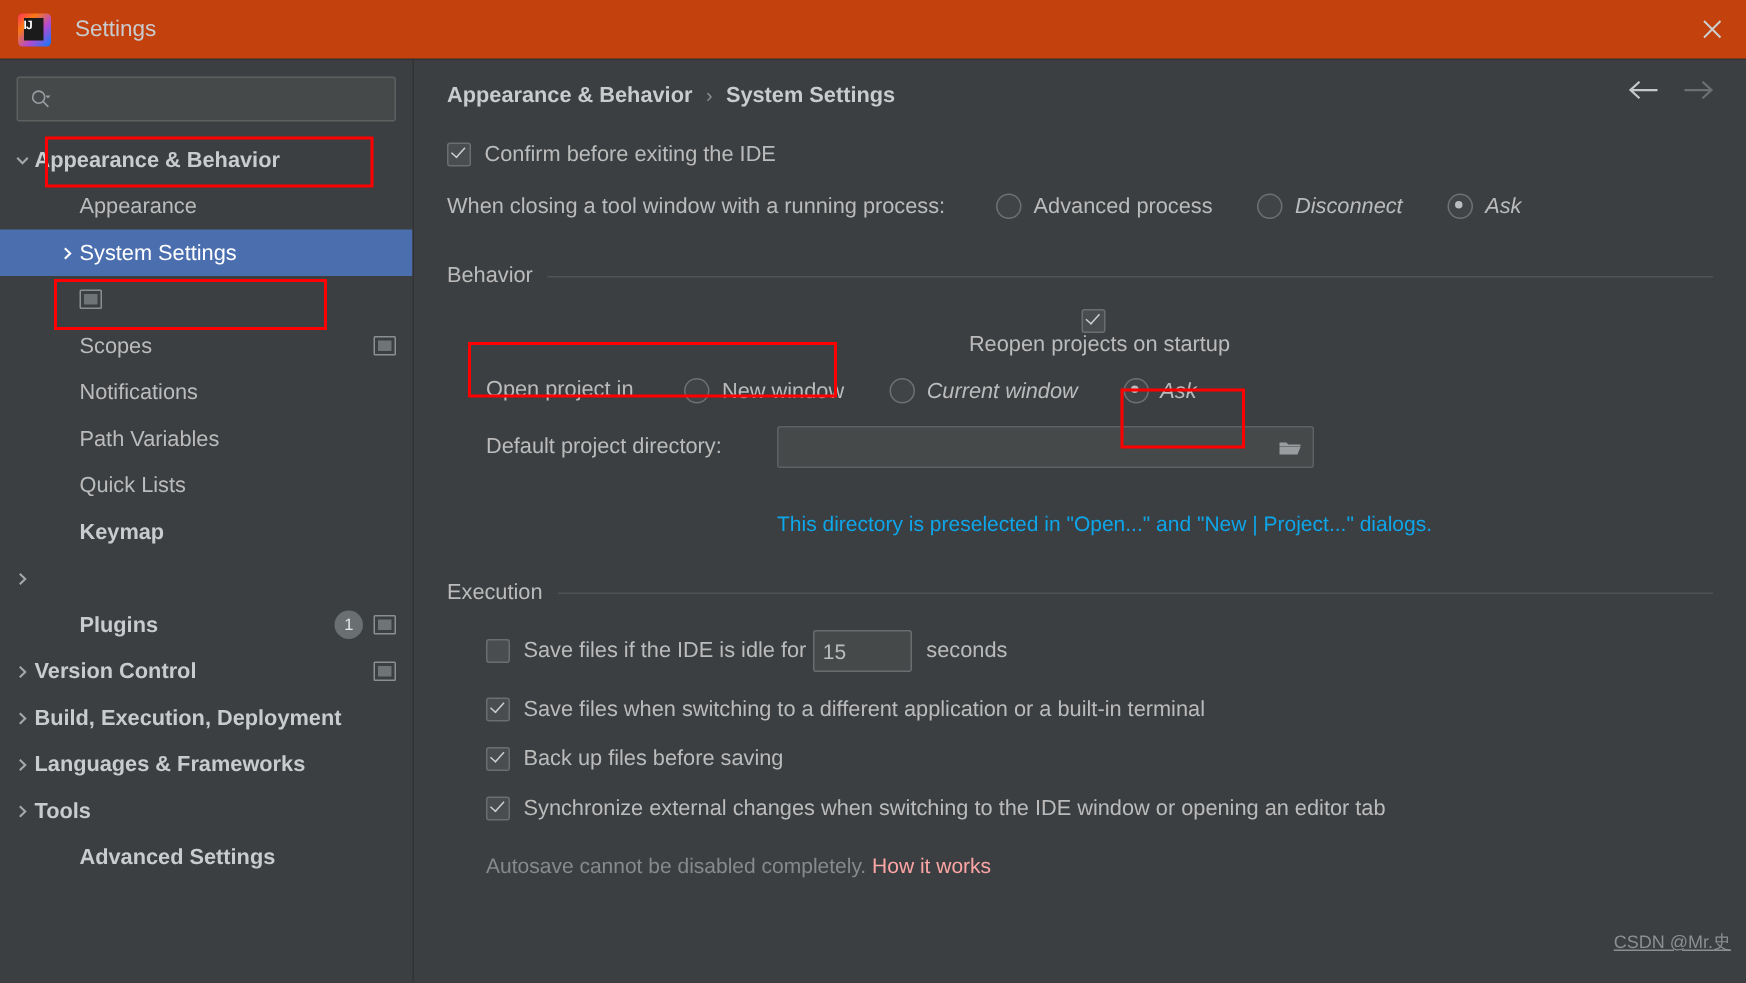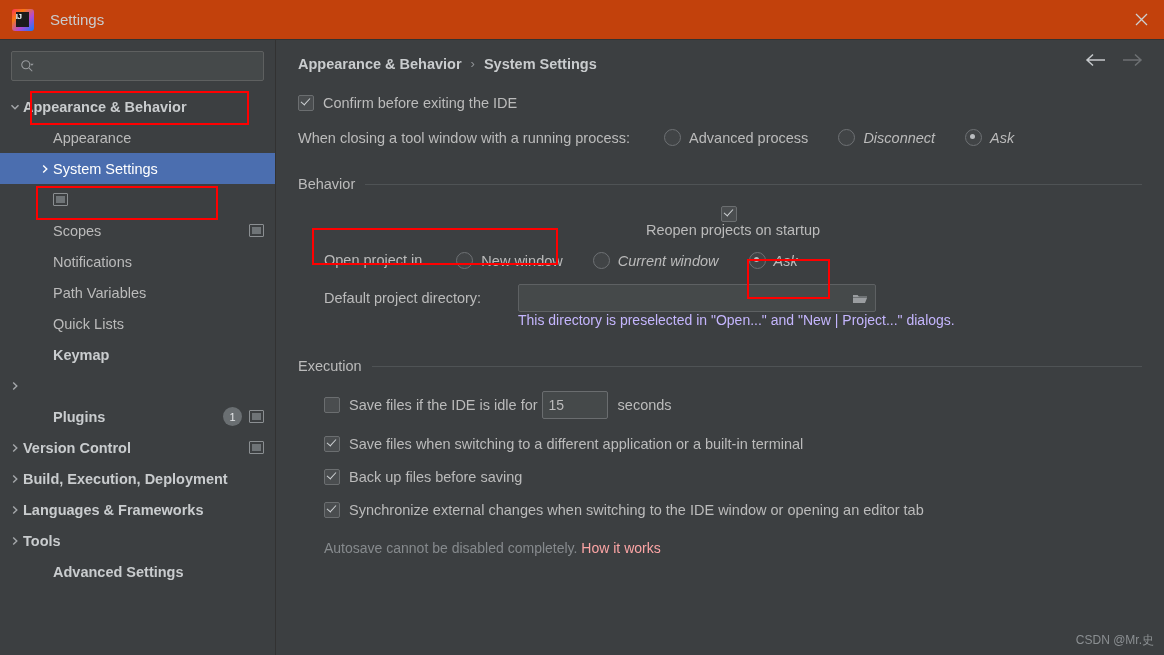"This directory is preselected in" .hint { color: #c4b5fd -> #0ea5e9; margin-top: 0 -> 29px }
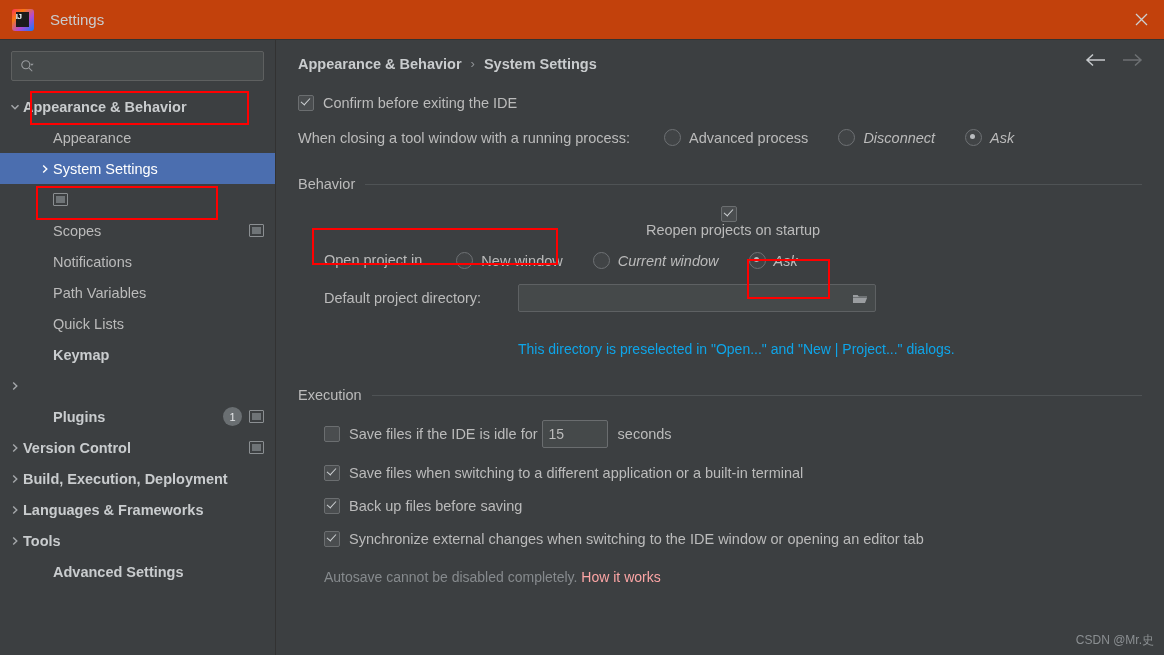"CSDN @Mr.史" .watermark { bottom: 6px -> 18px; text-decoration: none -> underline }
